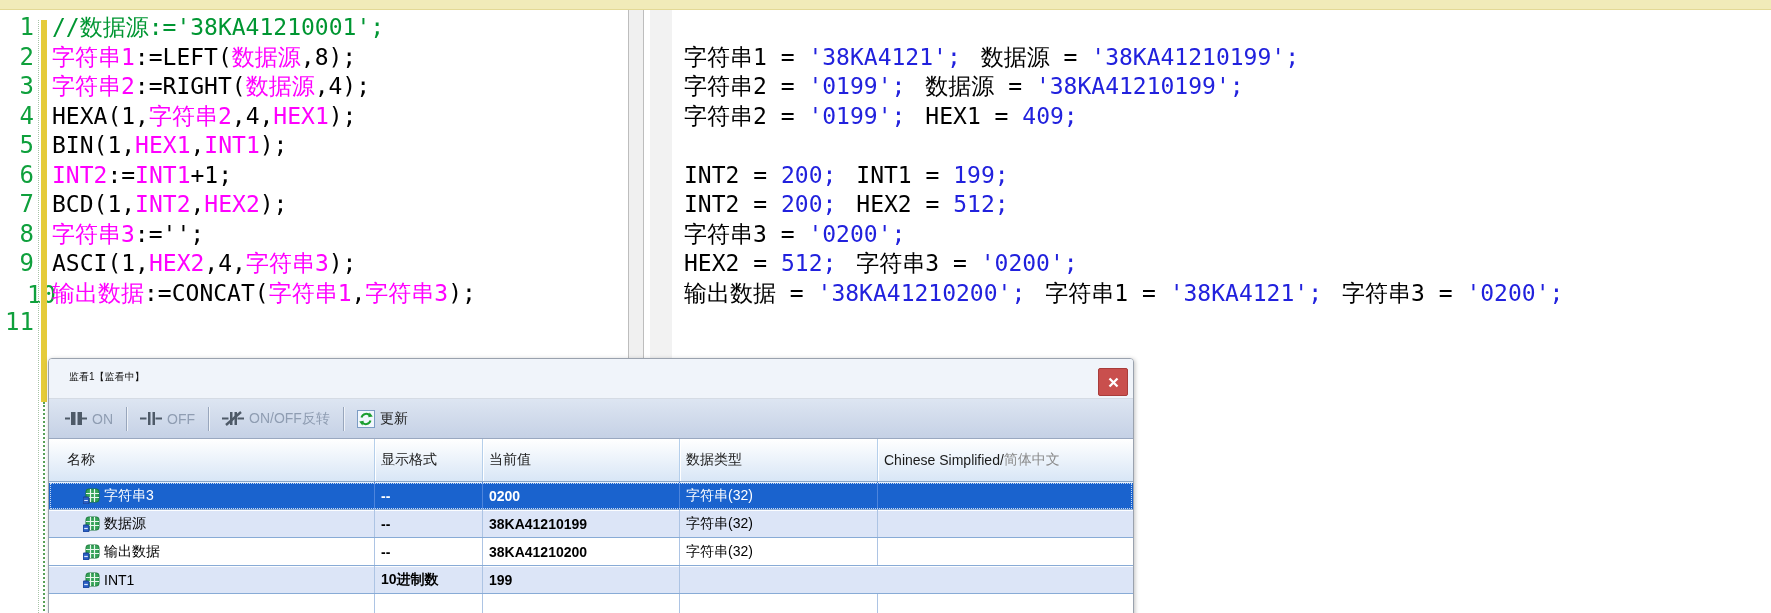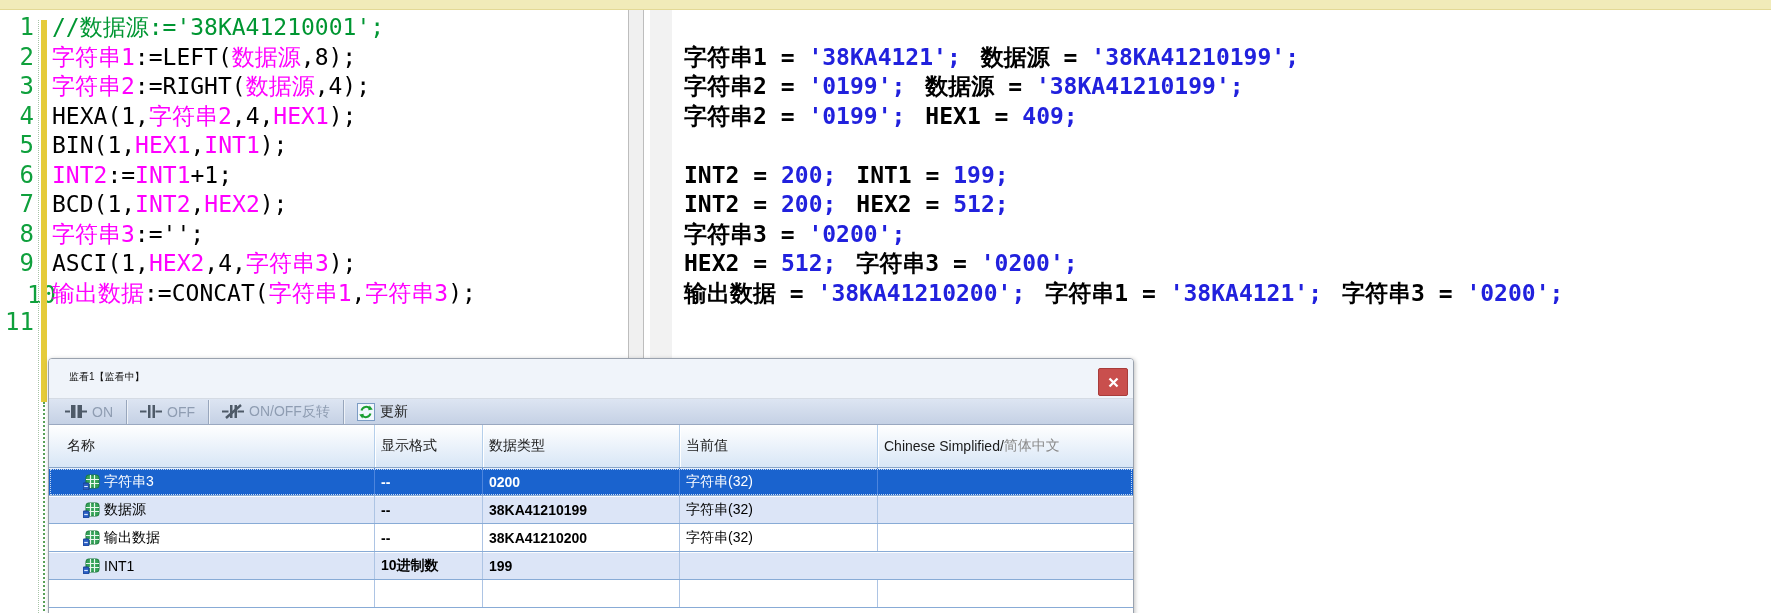"字符串1 = '38KA4121';" .mon-pair { font-weight: bold -> none }
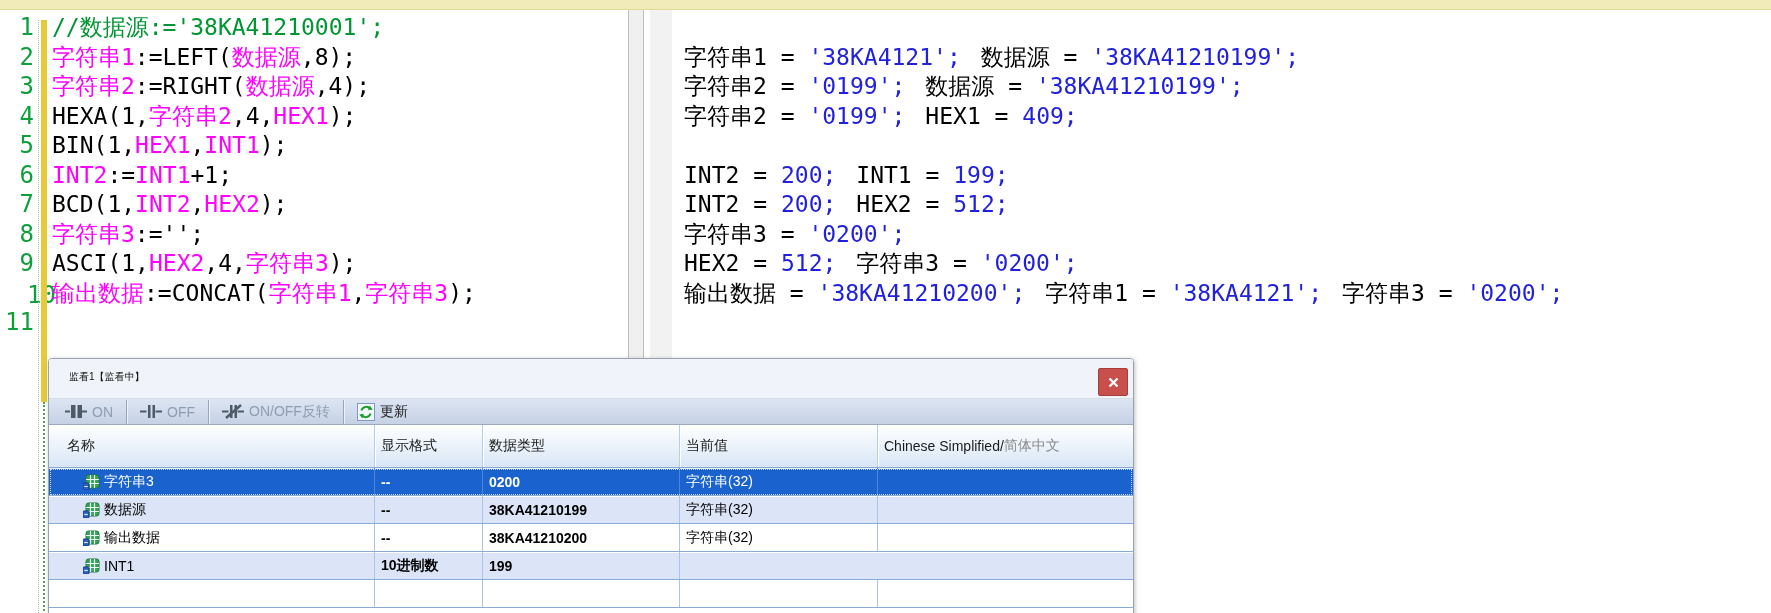"ON" #watch-toolbar { height: 26px -> 40px }
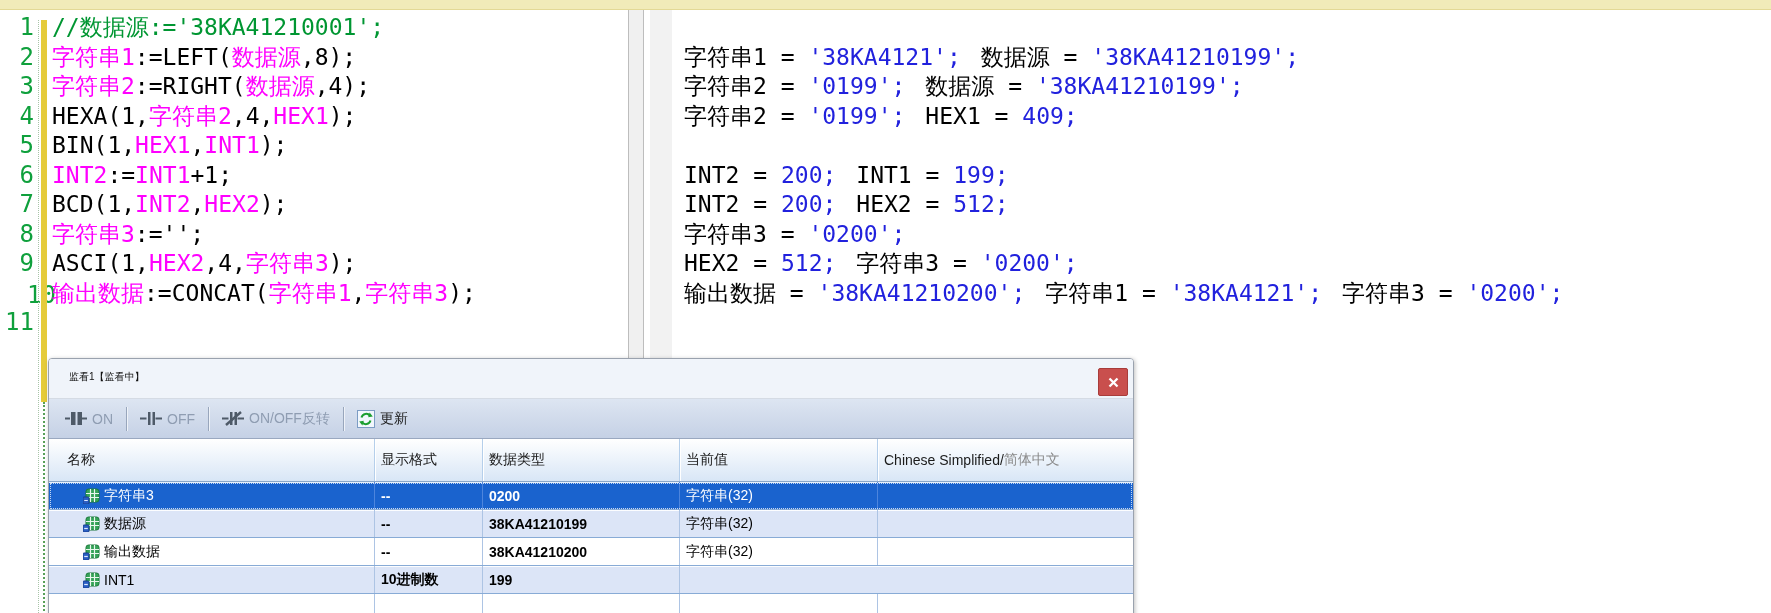"数据类型" div.h-cell { order: before "当前值" -> after "当前值" }
